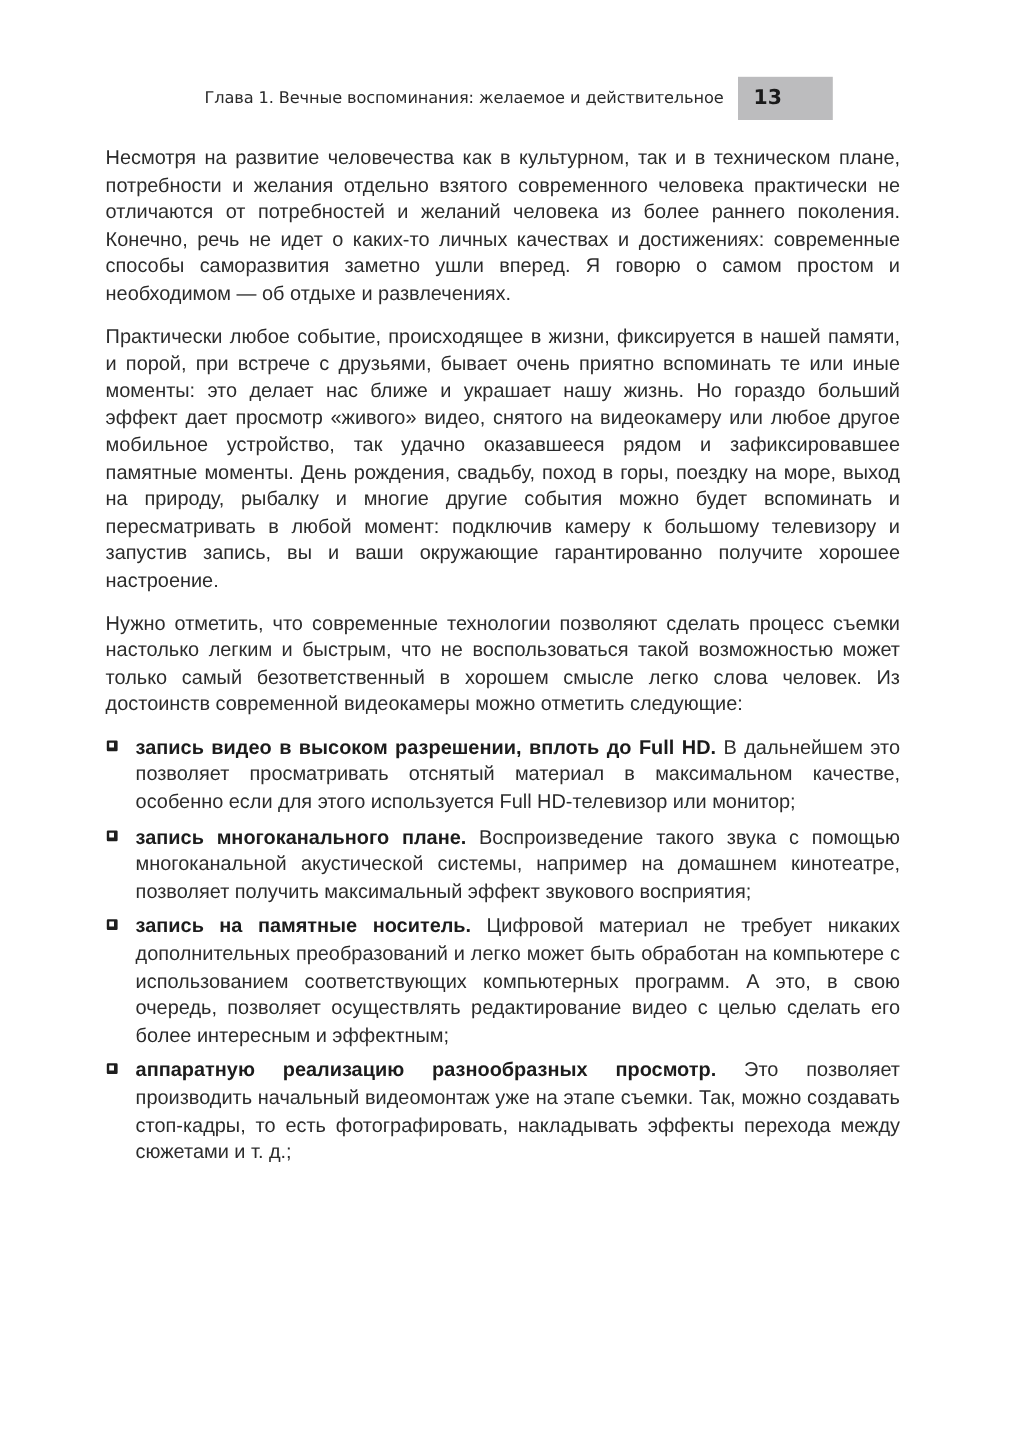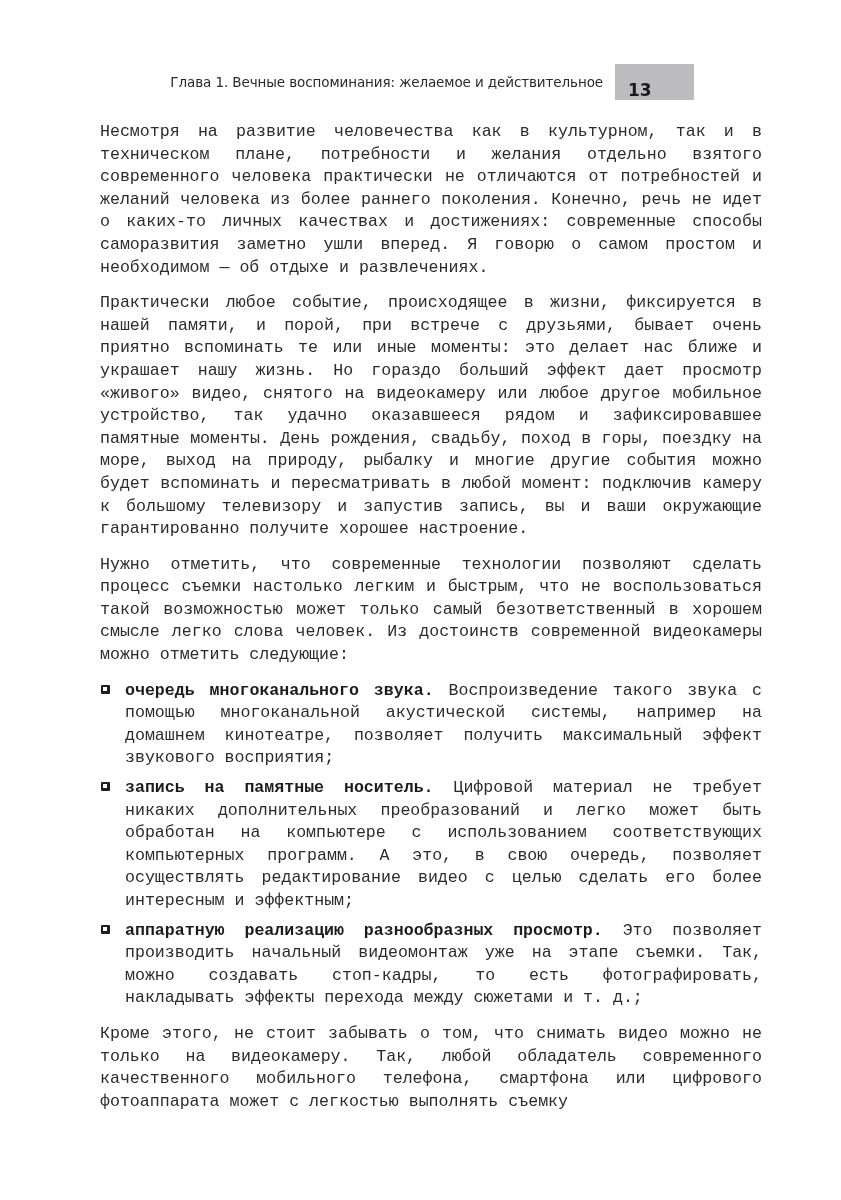"13" .page-num-box { align-items: flex-end -> center }
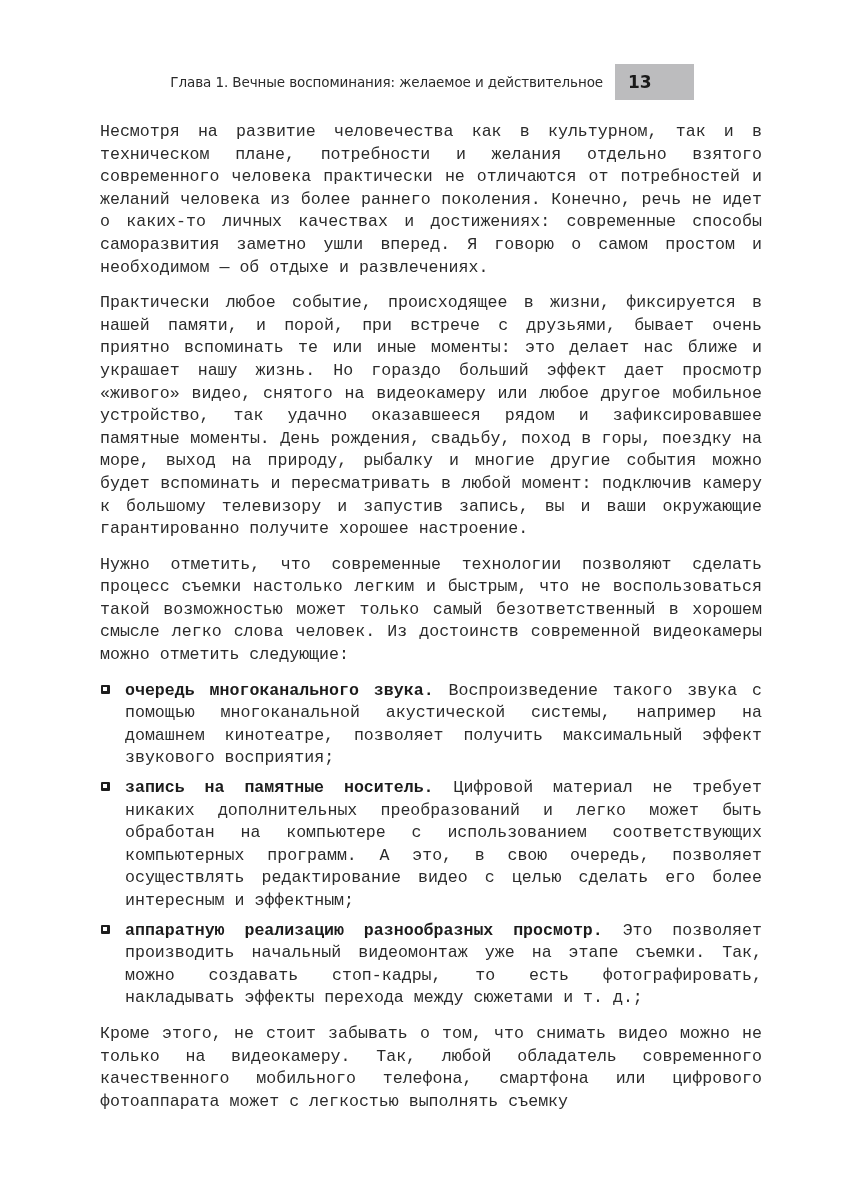"Несмотря на развитие человечества как" .body-text { font-family: Liberation Mono, monospace -> Liberation Sans, sans-serif; left: 100px -> 88px }
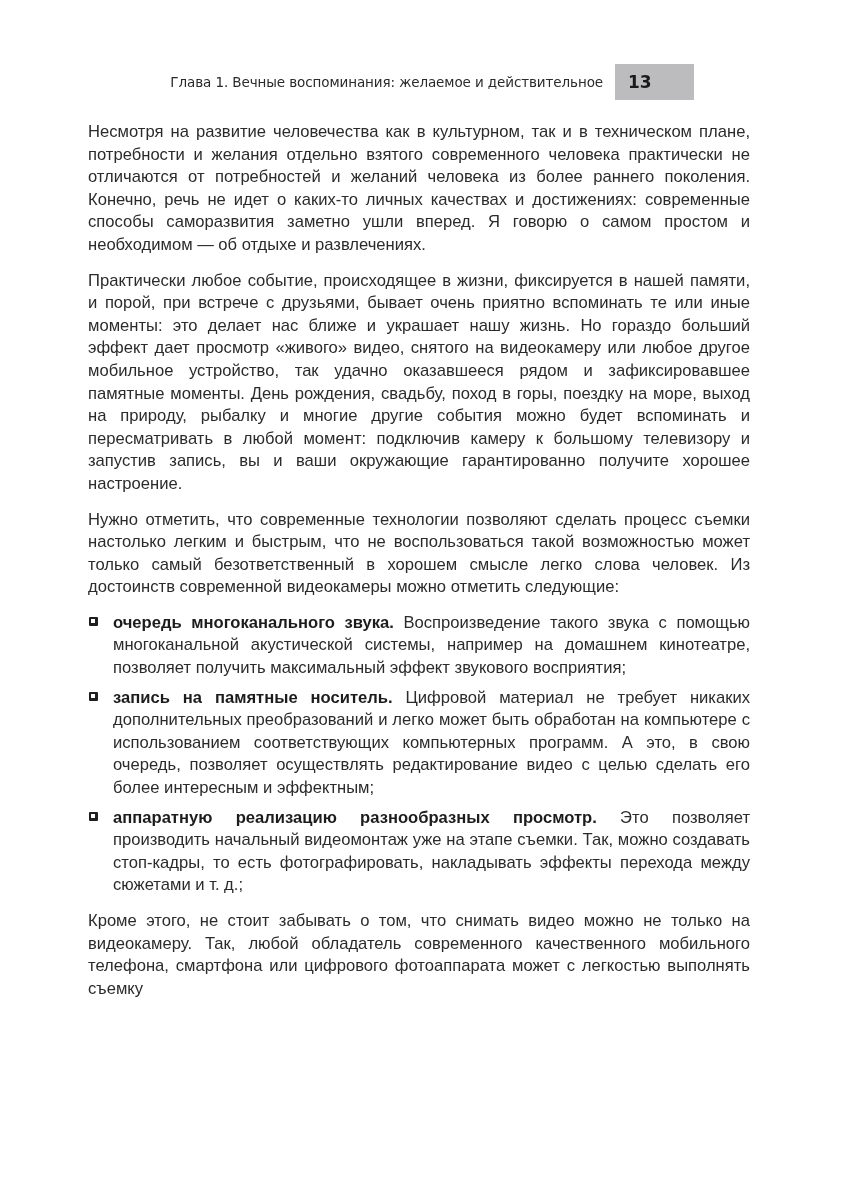"запись видео в высоком разрешении," li { html: none -> <li> <span></span> <span>запись видео в высоком разрешении, вплоть до Full HD.</span><span> В дальнейшем это позволяет просматривать отснятый материал в максимальном качестве, особенно если для этого используется Full HD-телевизор или монитор;</span> </li> }
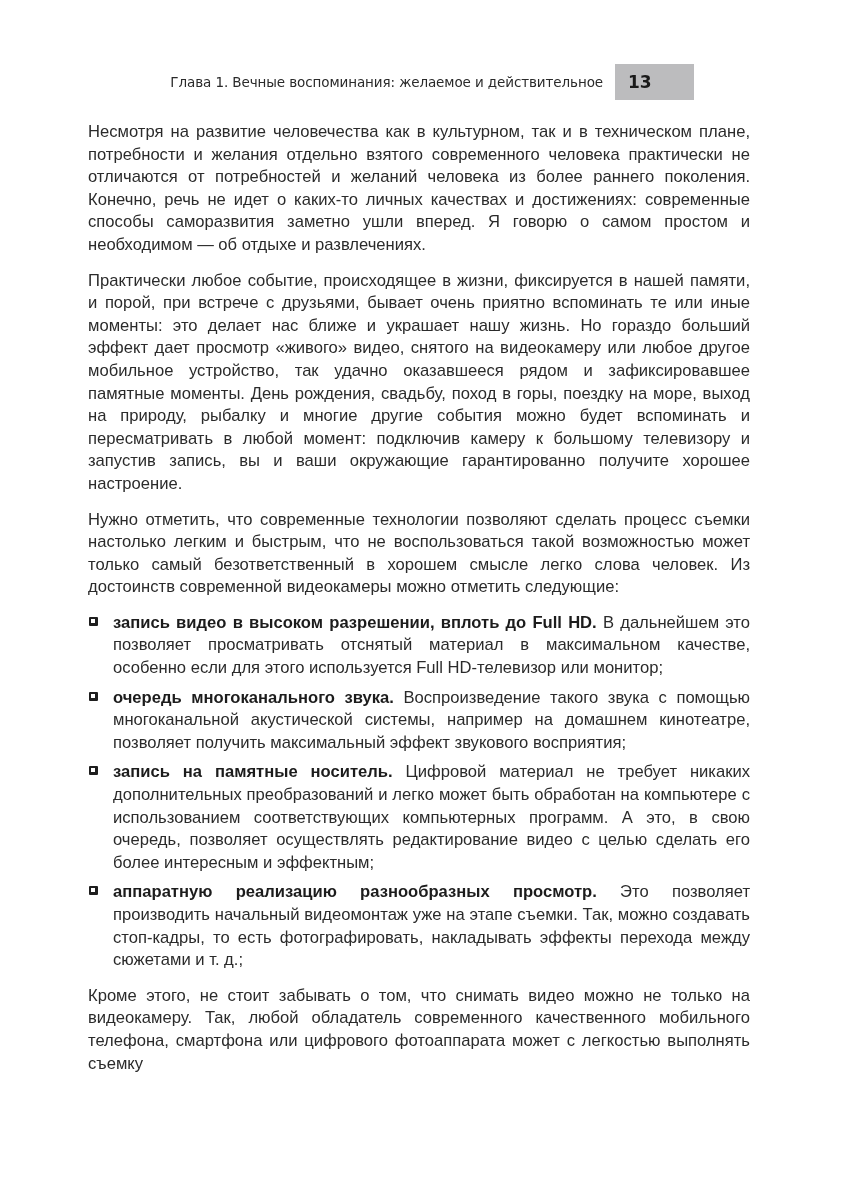"очередь многоканального звука." span.bold-lead { text: очередь многоканального звука -> запись многоканального плане }
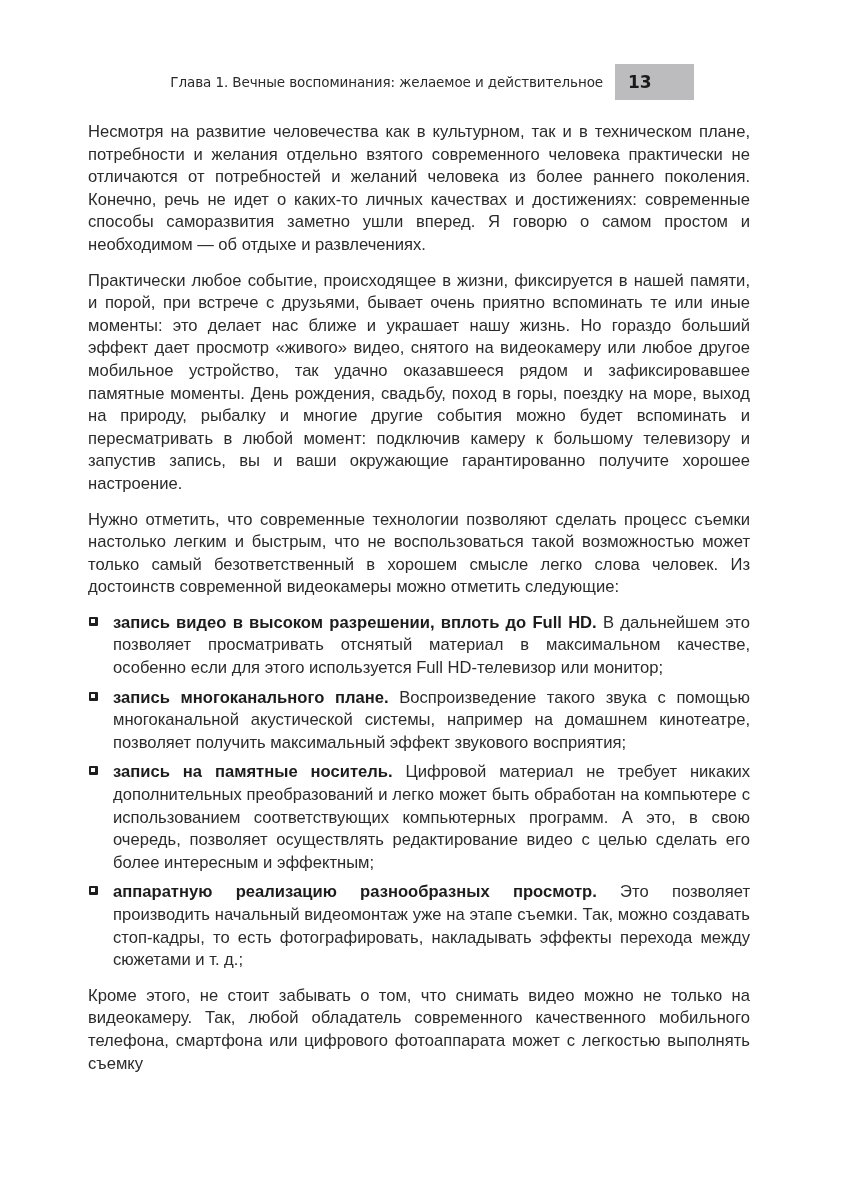"Кроме этого, не стоит забывать" p { html: <p>Кроме этого, не стоит забывать о том, что снимать видео можно не только на видеокамеру. Так, любой обладатель современного качественного мобильного телефона, смартфона или цифрового фотоаппарата может с легкостью выполнять съемку</p> -> none }
